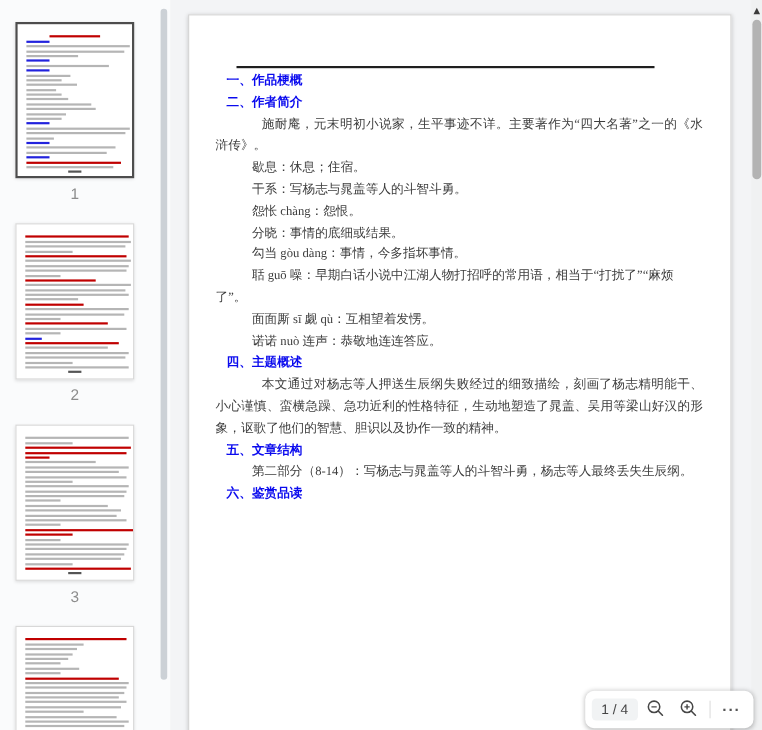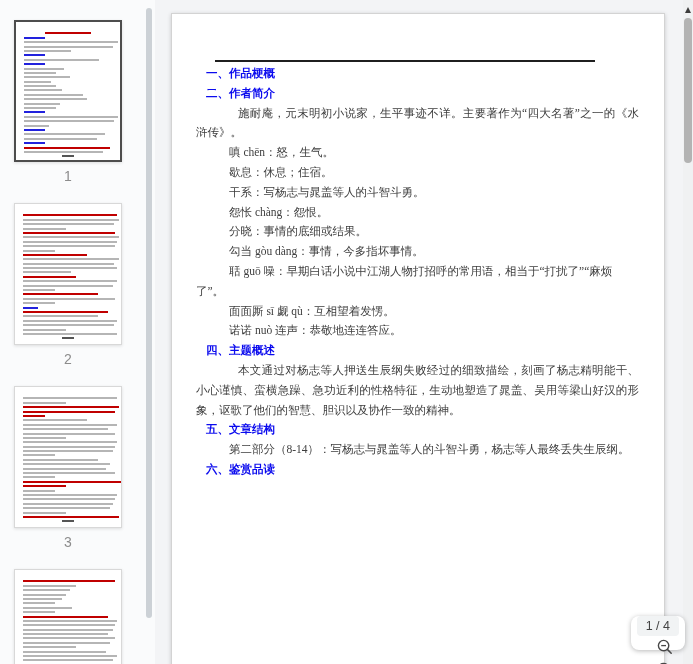"嗔 chēn：怒，生气。" div.b-entry { html: <div>嗔 chēn：怒，生气。</div> -> none }
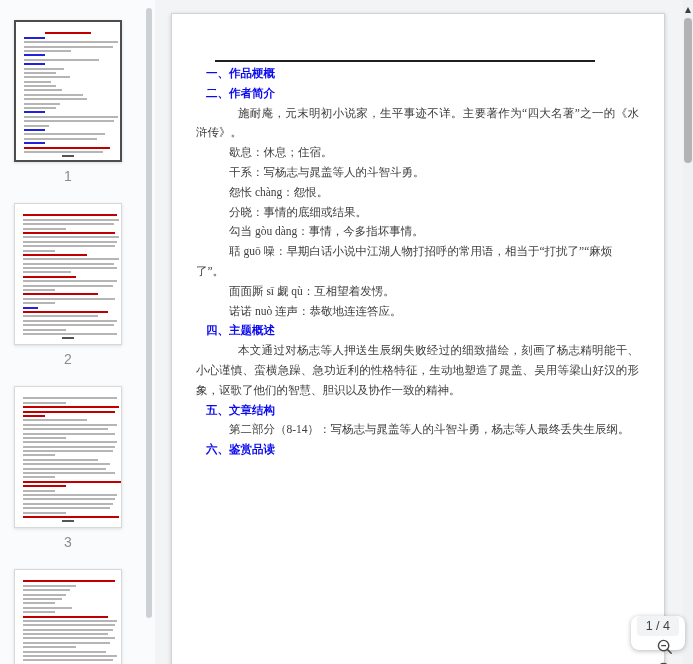"1 / 4" .toolbar { align-items: flex-end -> center; bottom: 14px -> 2px; flex-direction: column -> none }
